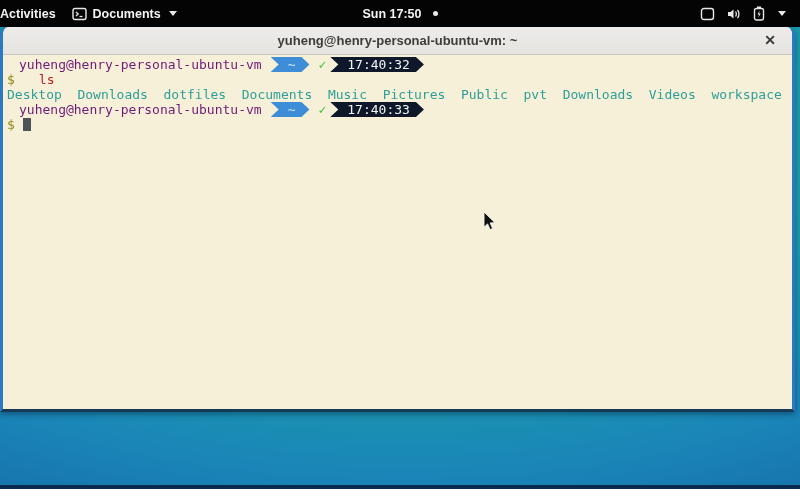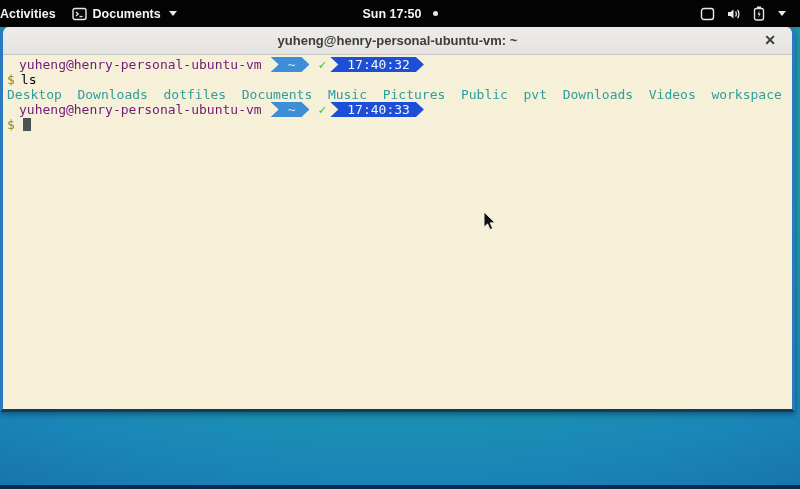"17:40:32" .pl-dark { background: #1d4ed8 -> #0f172a }
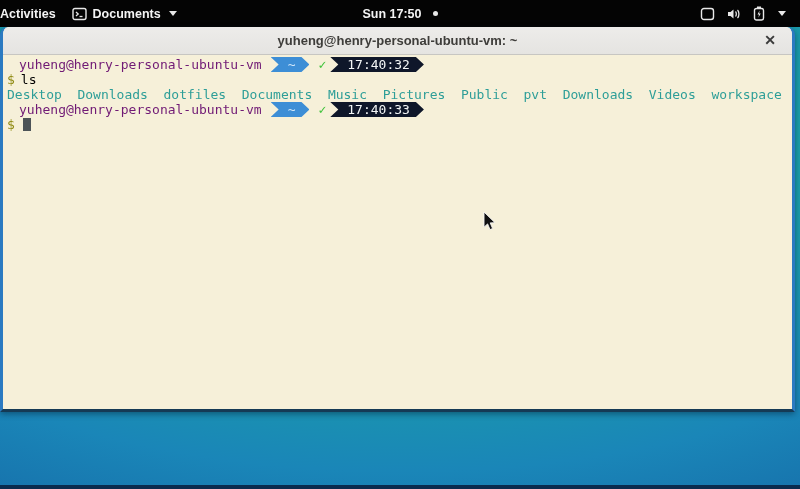"ls" .cmd { color: #000000 -> #b91c1c; margin-left: 6px -> 24px }
